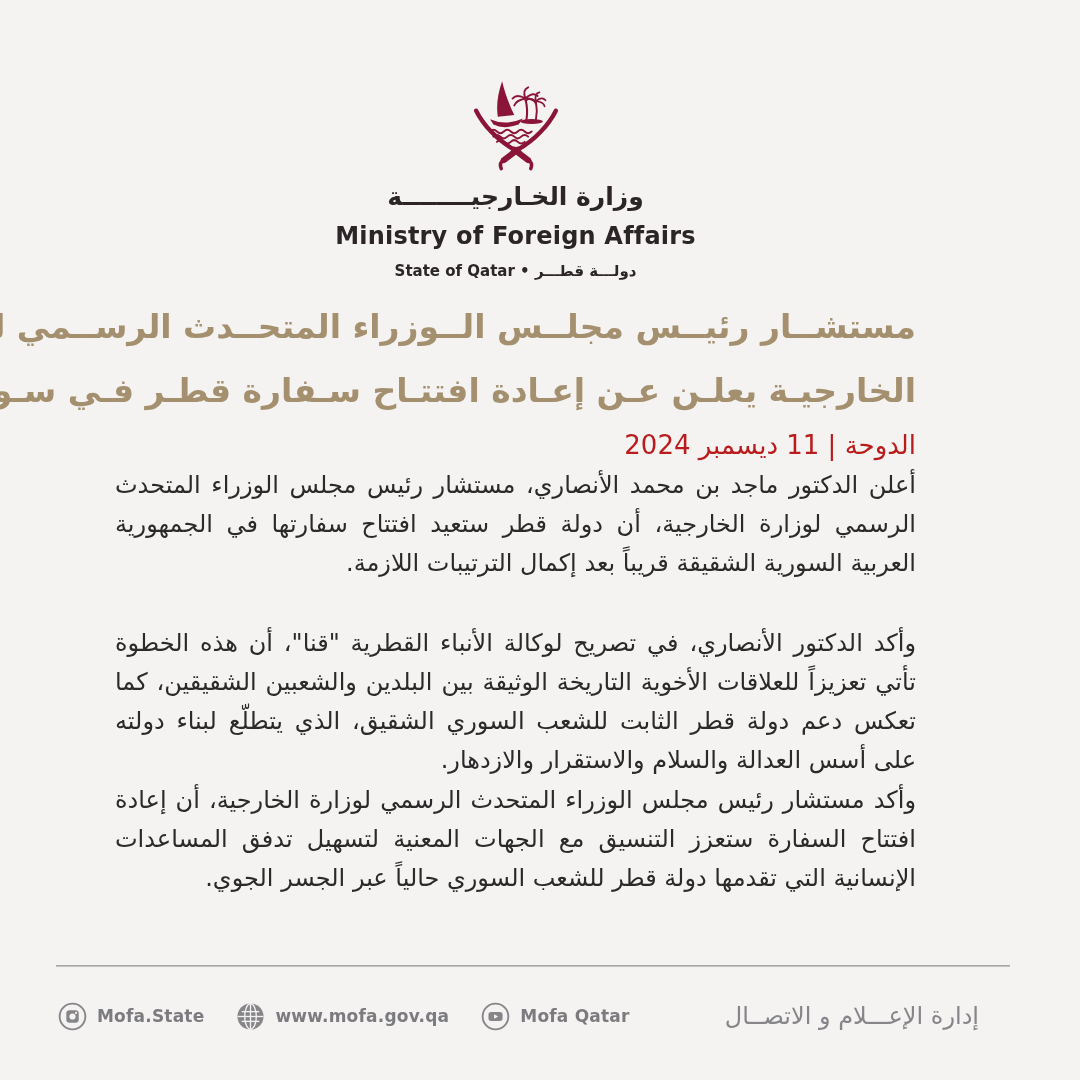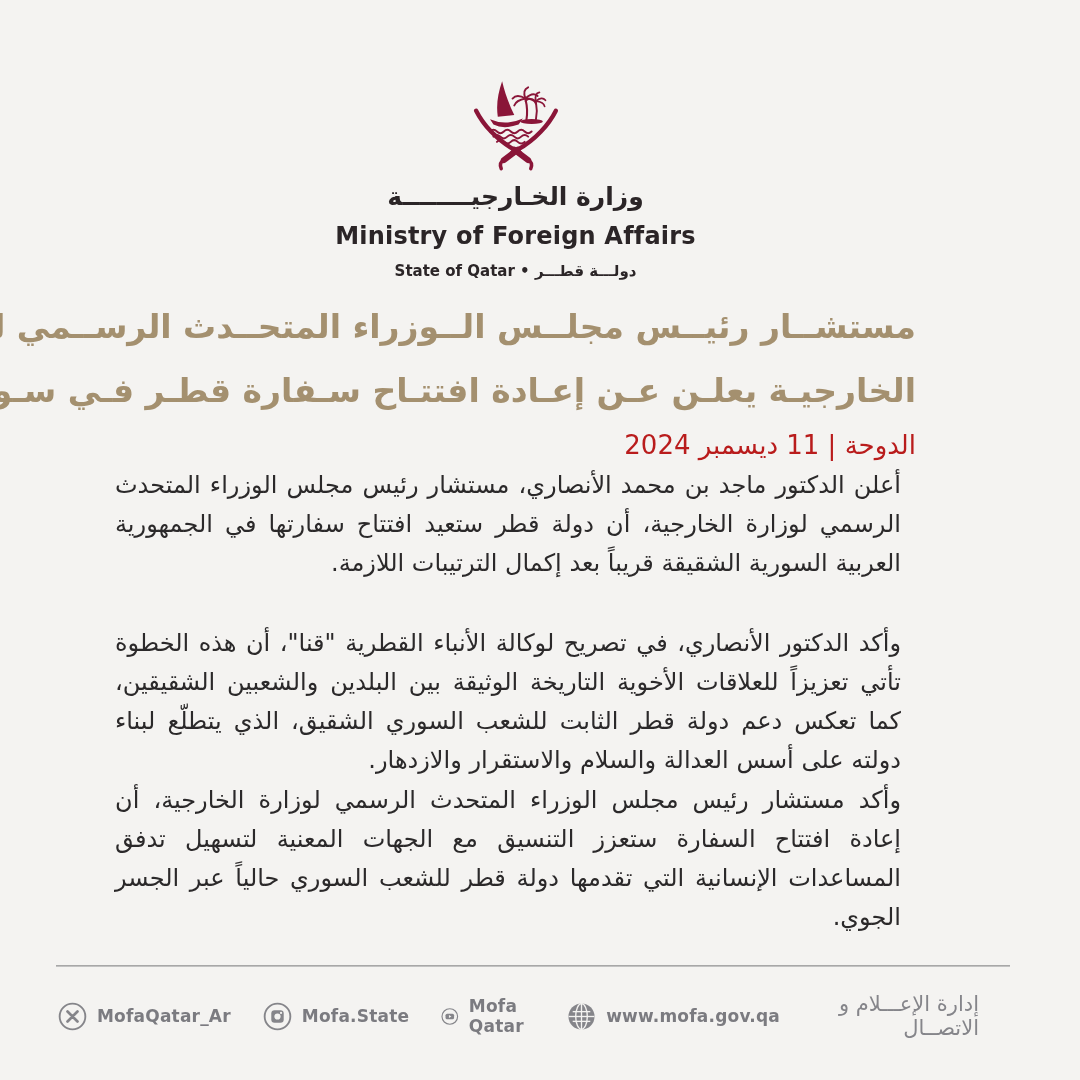"أعلن الدكتور ماجد بن محمد" .para { right: 130px -> 115px }
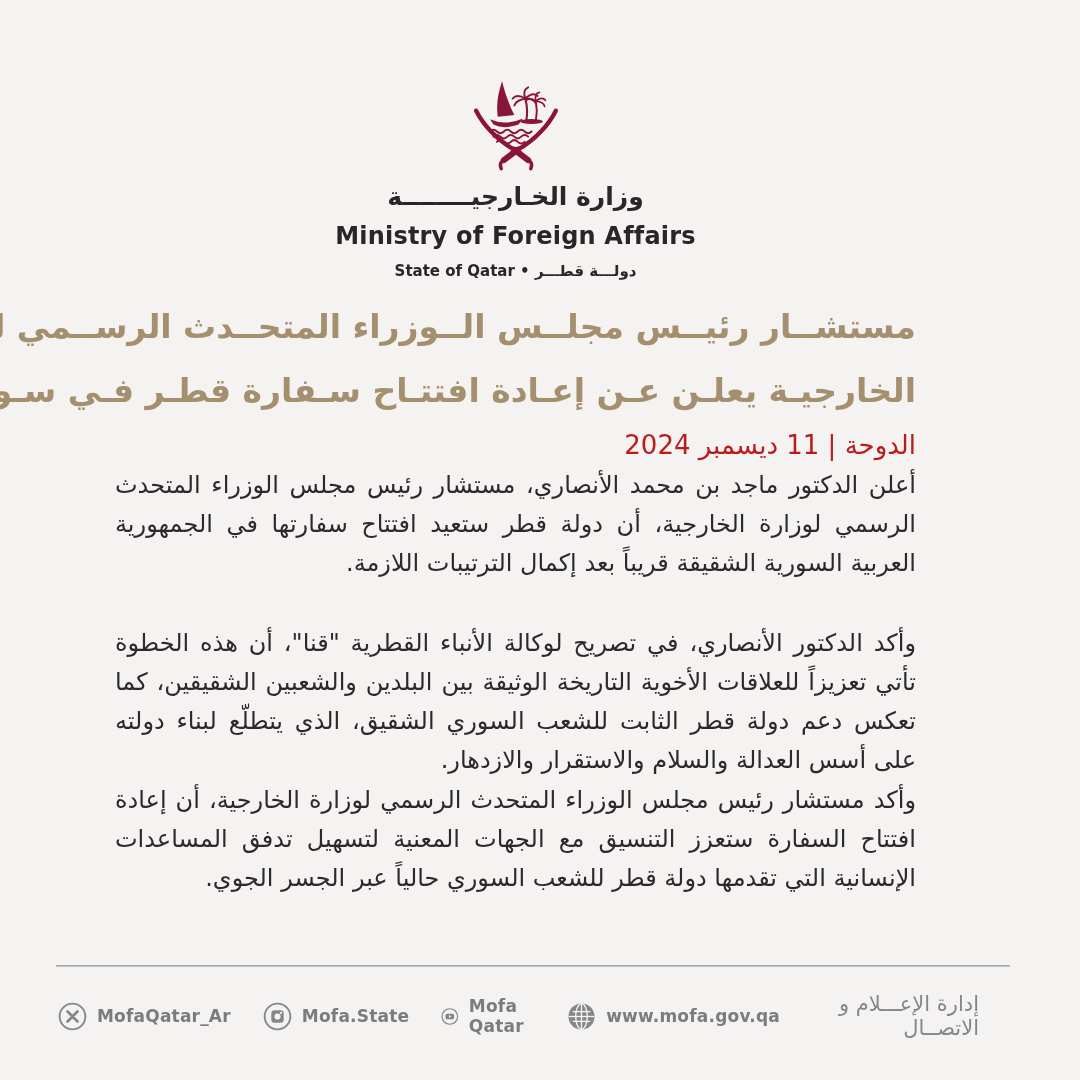"MofaQatar_Ar" div.social-item { html: <div> <svg> <circle></circle> <path></path> </svg> <span>MofaQatar_Ar</span> </div> -> none }
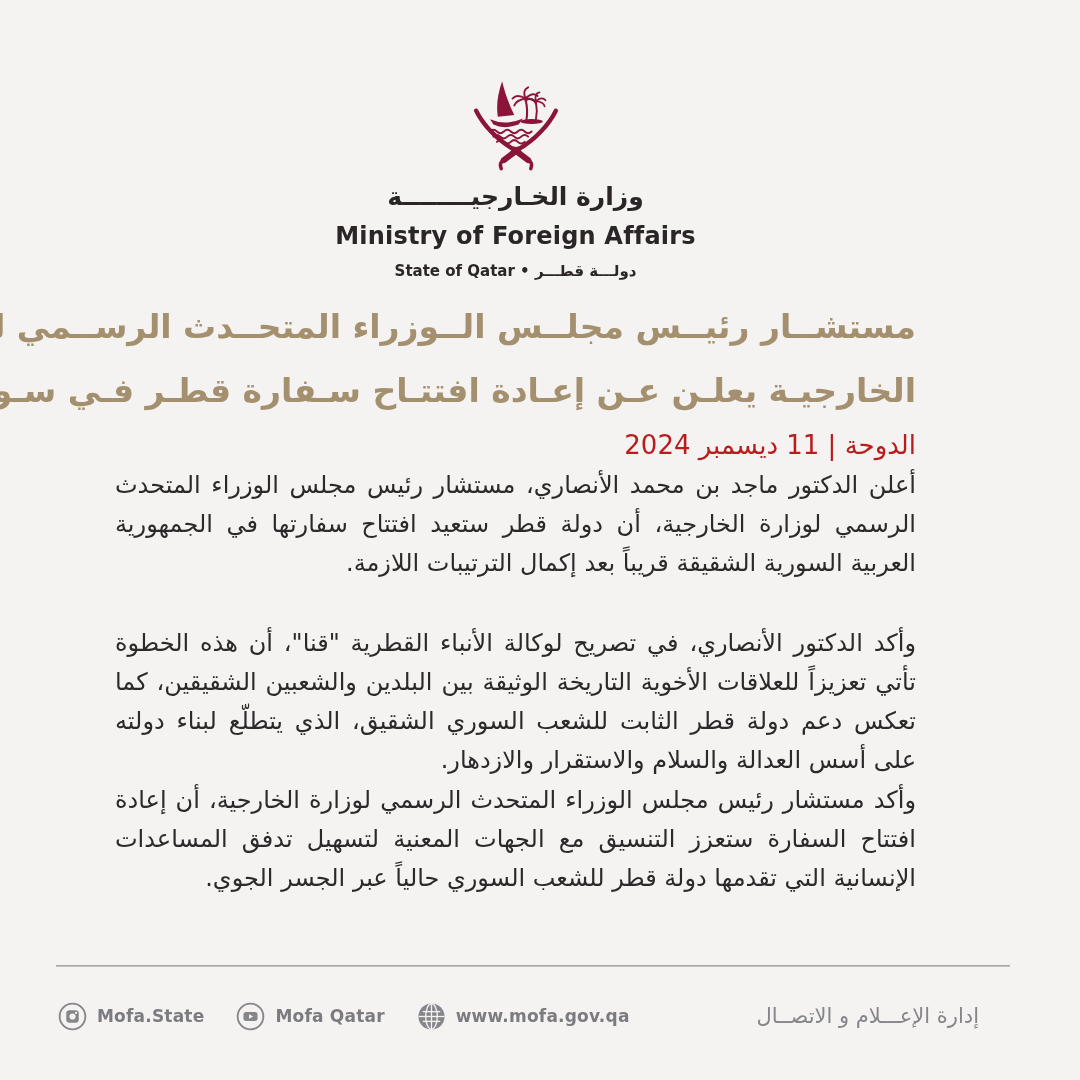"Mofa Qatar" div.social-item { order: before "www.mofa.gov.qa" -> after "www.mofa.gov.qa" }
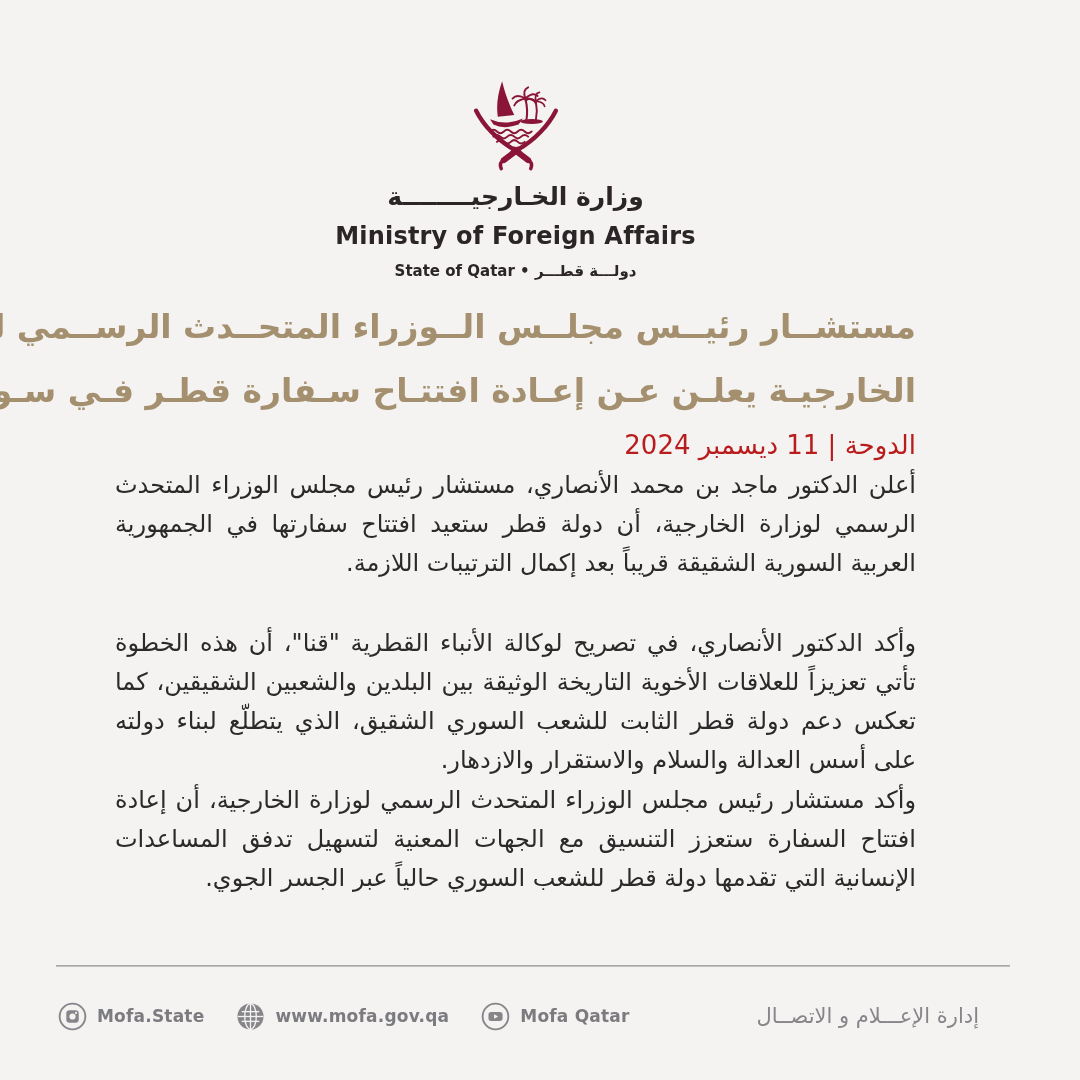"إدارة الإعـــلام و الاتصــال" .dept { font-size: 21px -> 24px }
